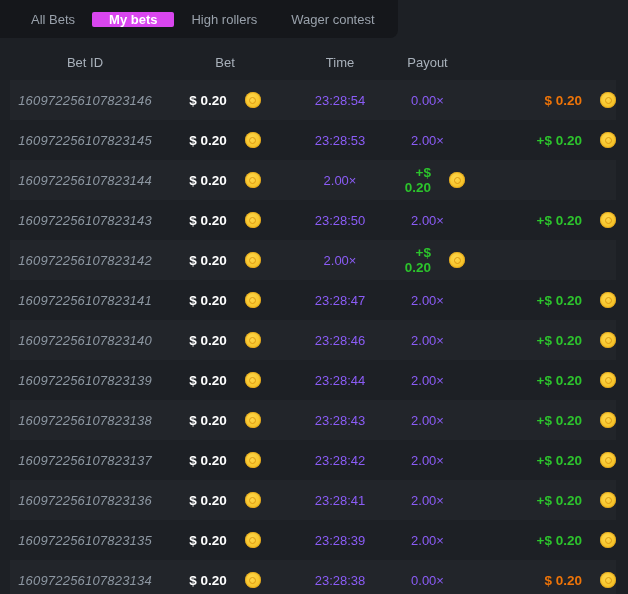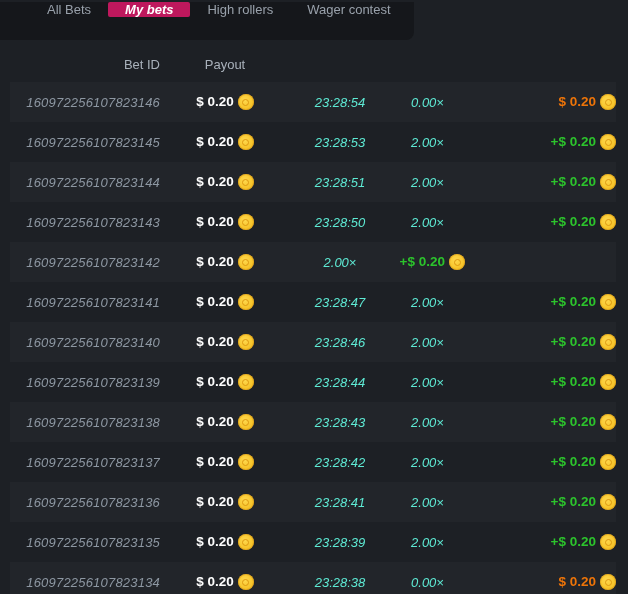"All Bets" .tabbar { align-items: flex-start -> center; padding-left: 30px -> 14px }
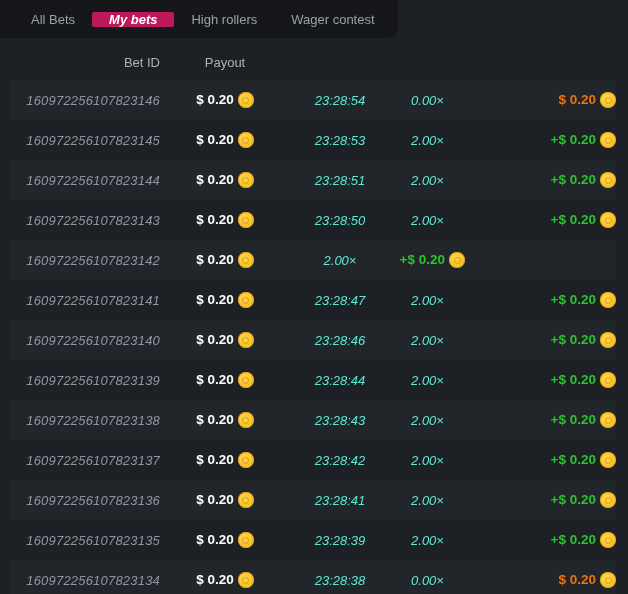"My bets" .tab.active { background: #be185d -> #d946ef; font-style: italic -> none }
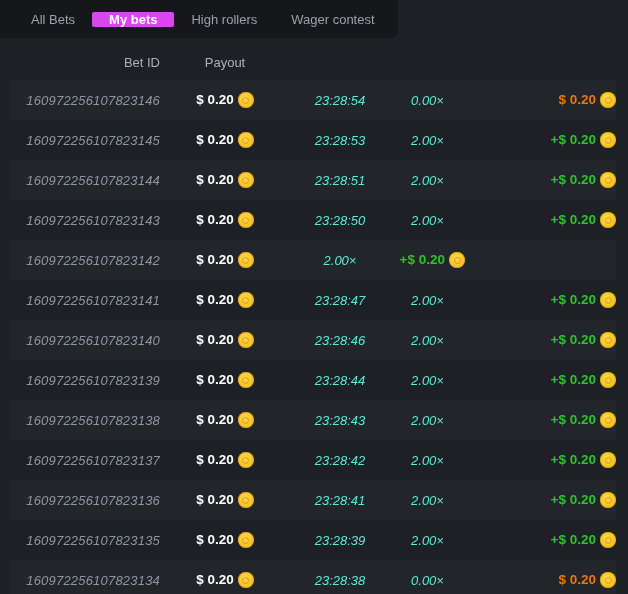"Bet ID" .c1 { text-align: right -> center }
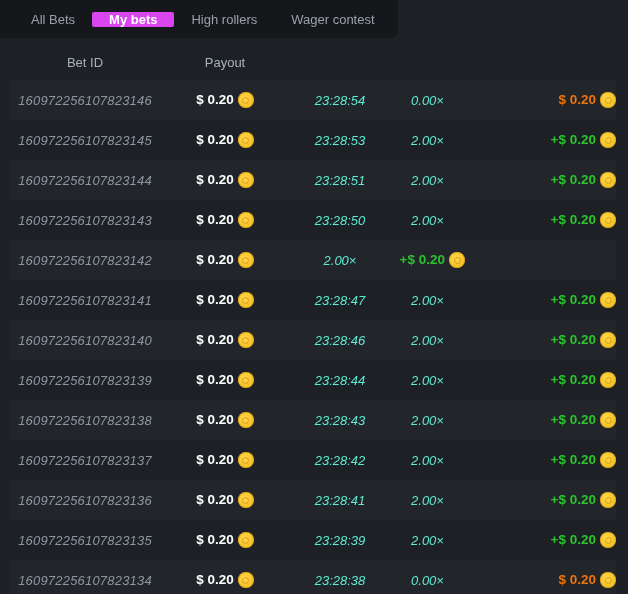"Bet" div.th { html: none -> <div>Bet</div> }
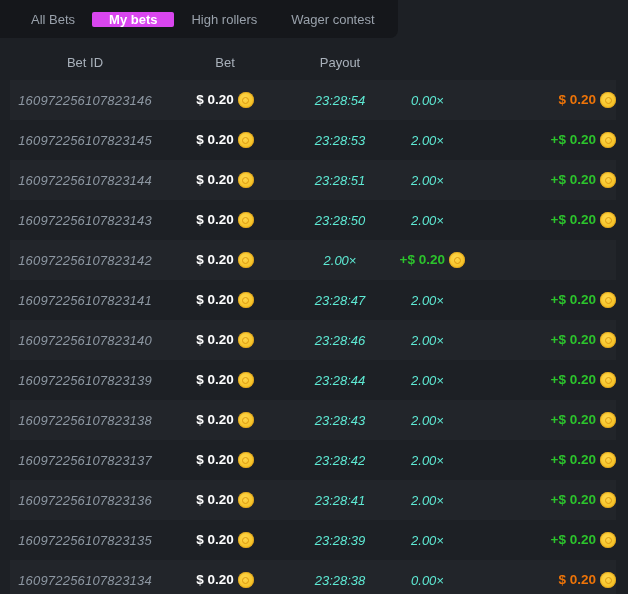"Time" div.th { html: none -> <div>Time</div> }
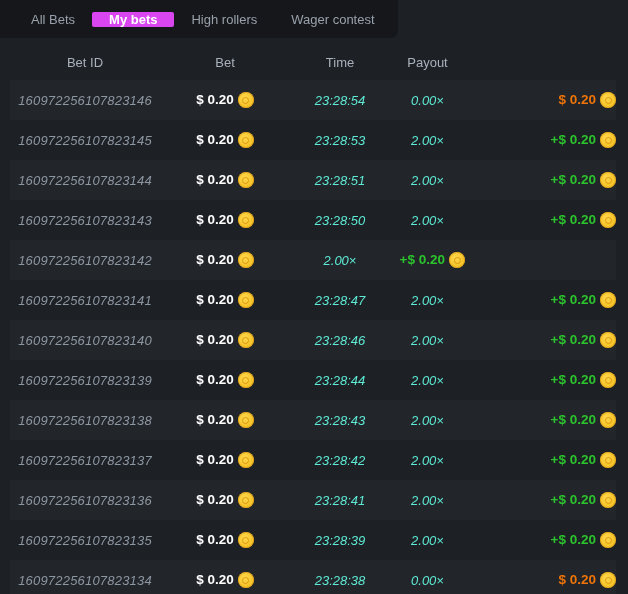"$ 0.20" .cellflex { align-items: none -> center; gap: 4px -> 18px }
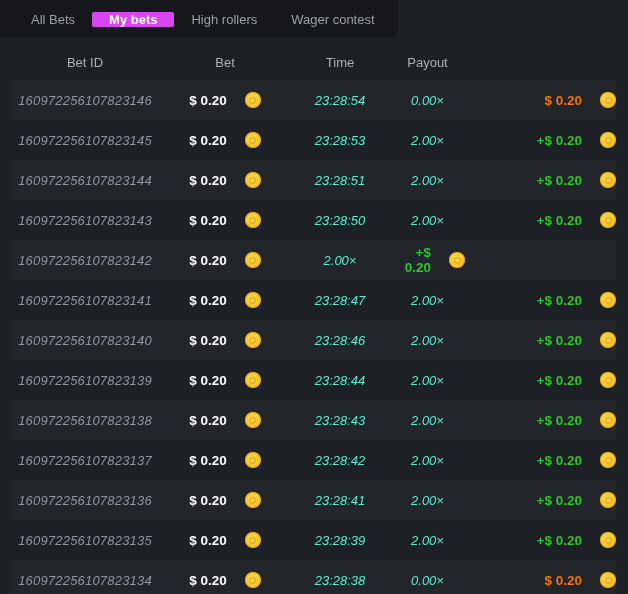"23:28:54" .td.c3,.td.c4 { color: #5eead4 -> #8b5cf6; font-style: italic -> none }
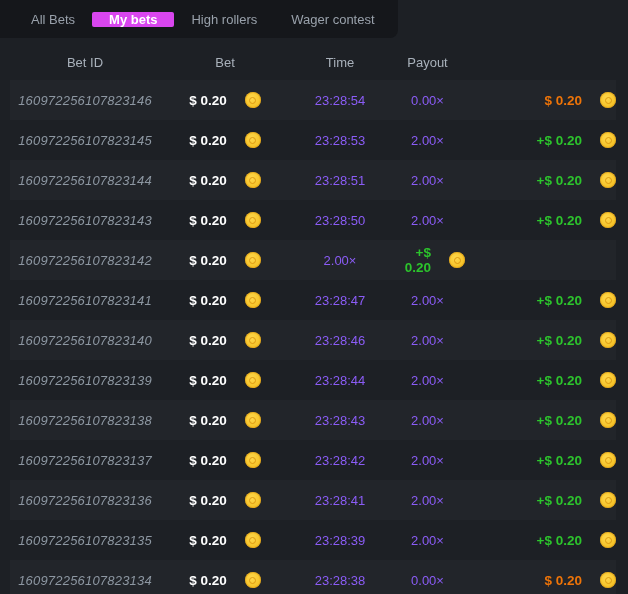"23:28:51" div.td { html: <div>23:28:51</div> -> none }
